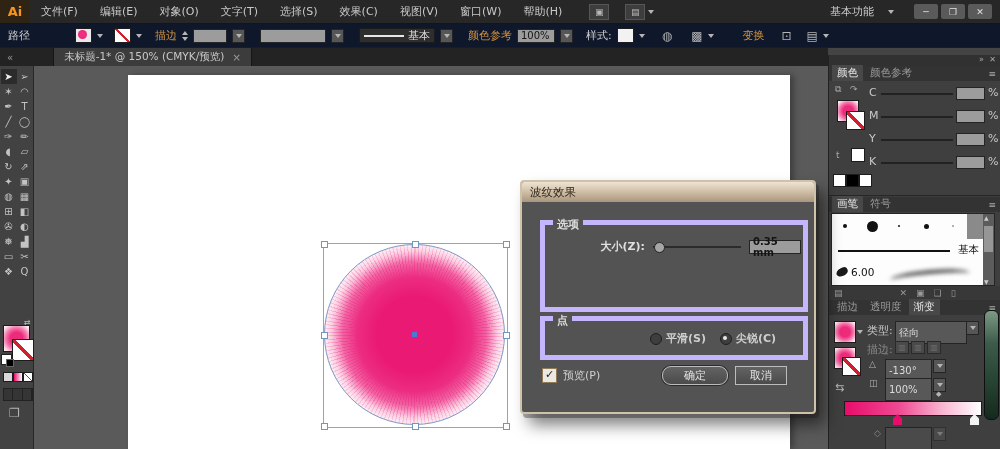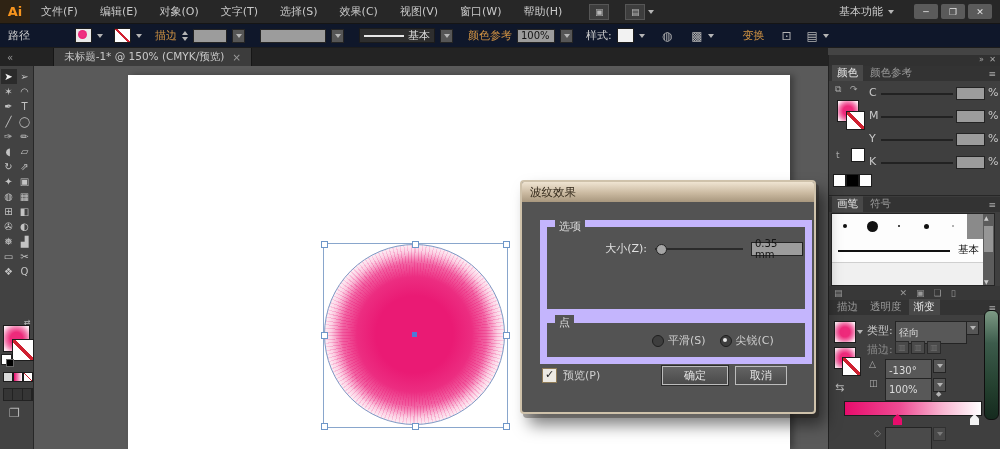"基本功能" .workspace { gap: 5px -> 14px }
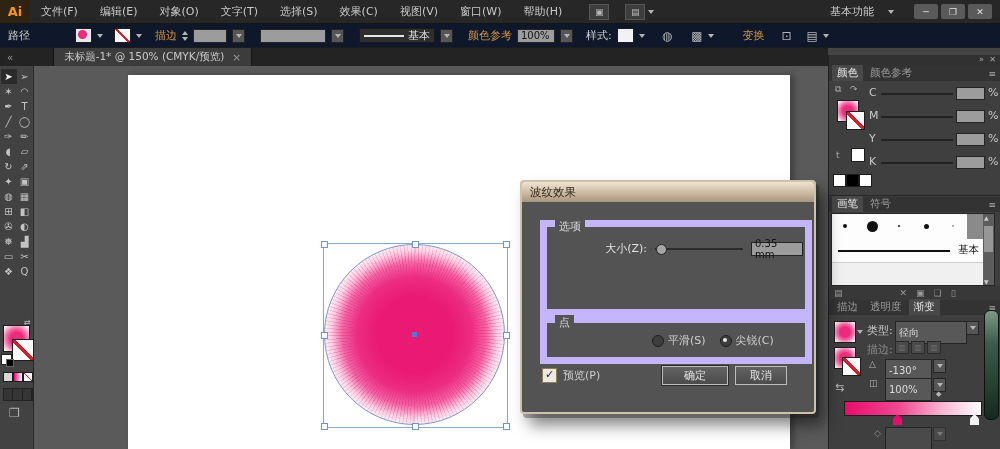"选项" .groupbox { border: 7px solid #c4b5fd -> 5px solid #c4b5fd; font-weight: none -> bold }
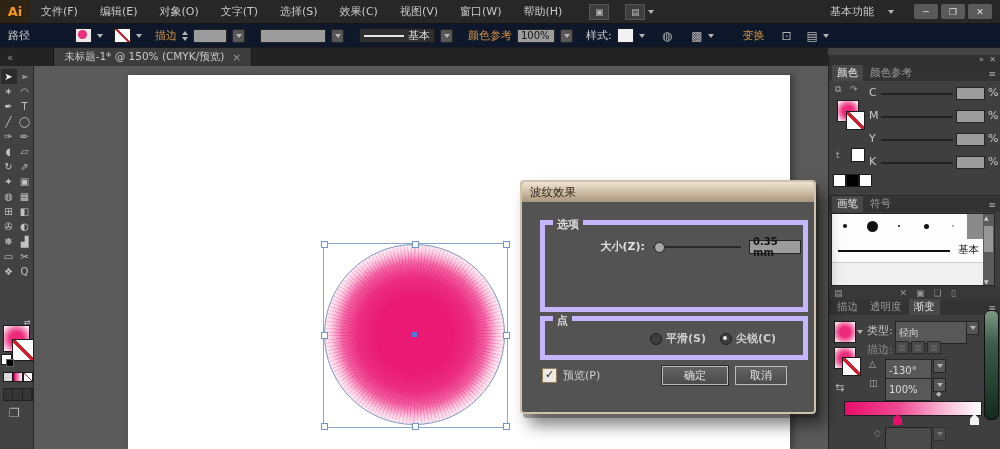"6.00" div.brow3 { html: none -> <div> <span></span> <span>6.00</span> <span></span> </div> }
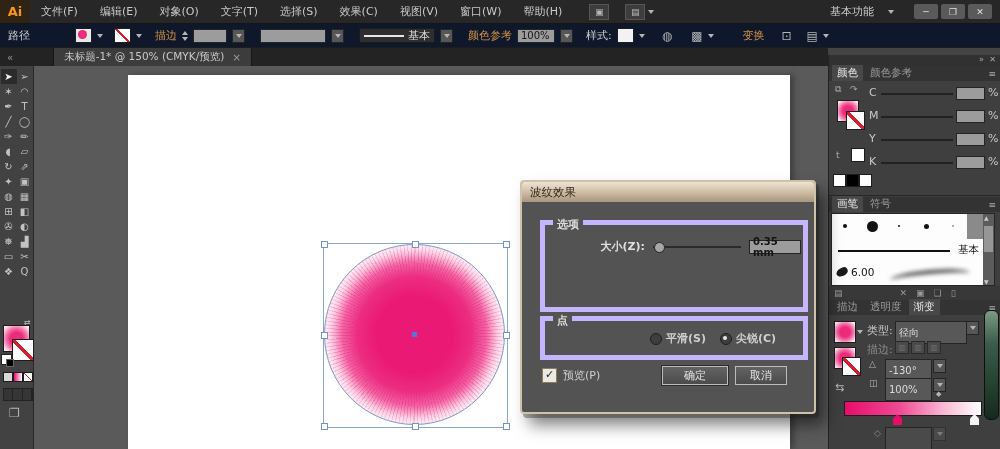"确定" .btn.default { border-radius: none -> 9px }
